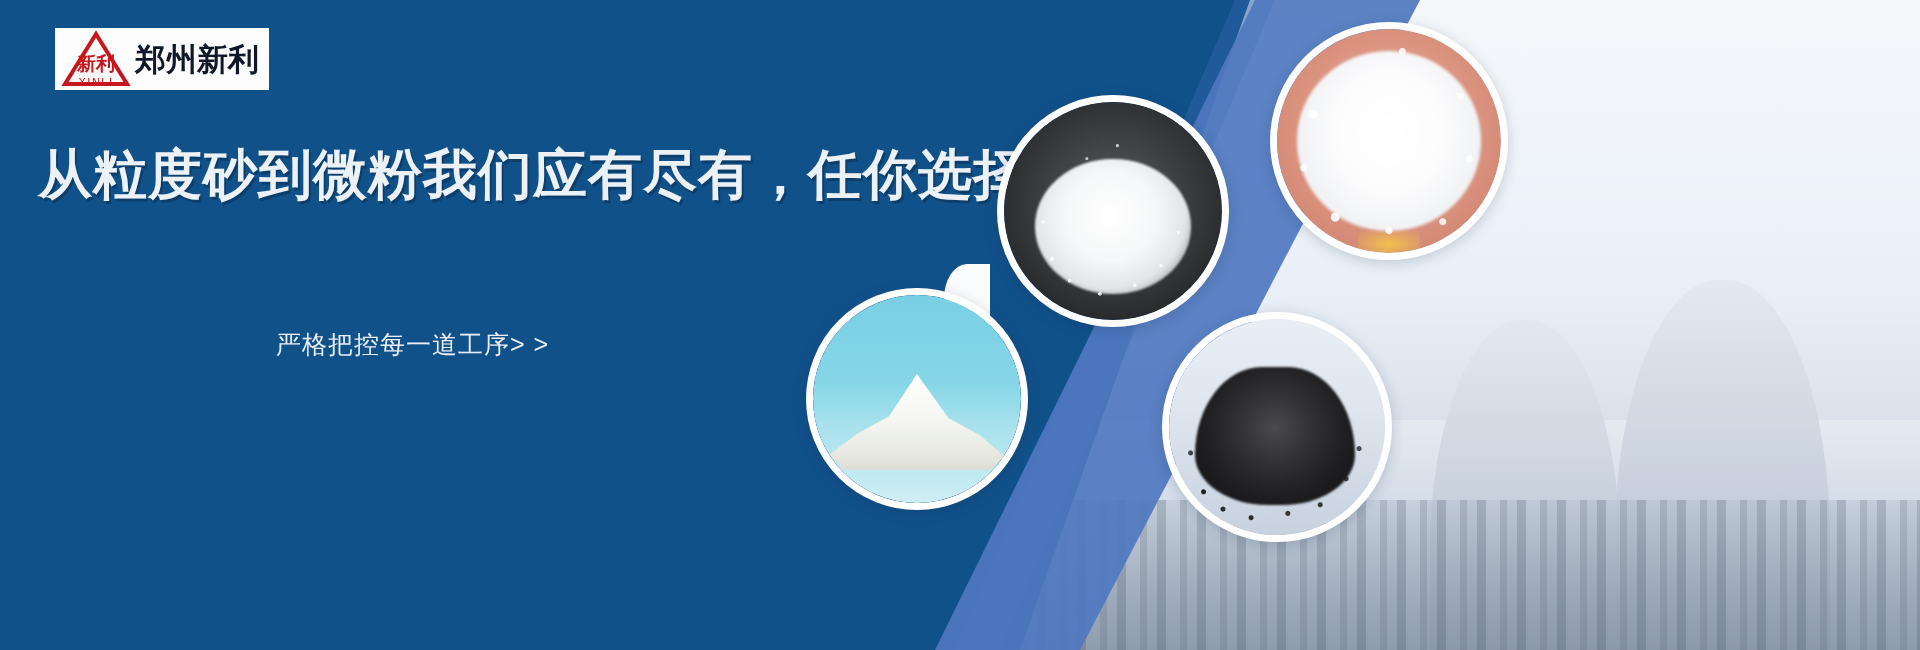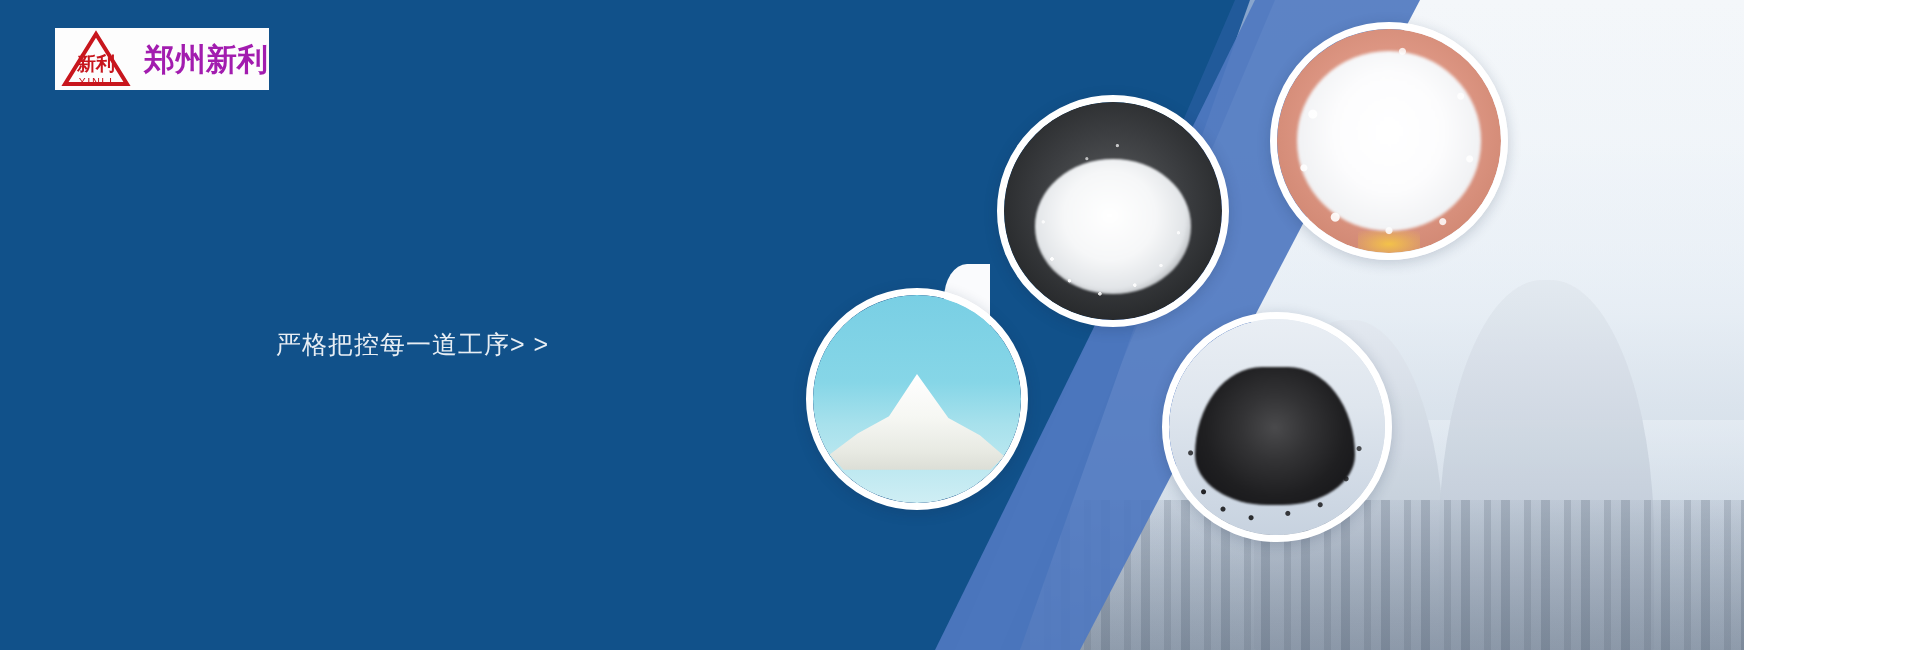"新利" #banner { width: 1744px -> 1920px }
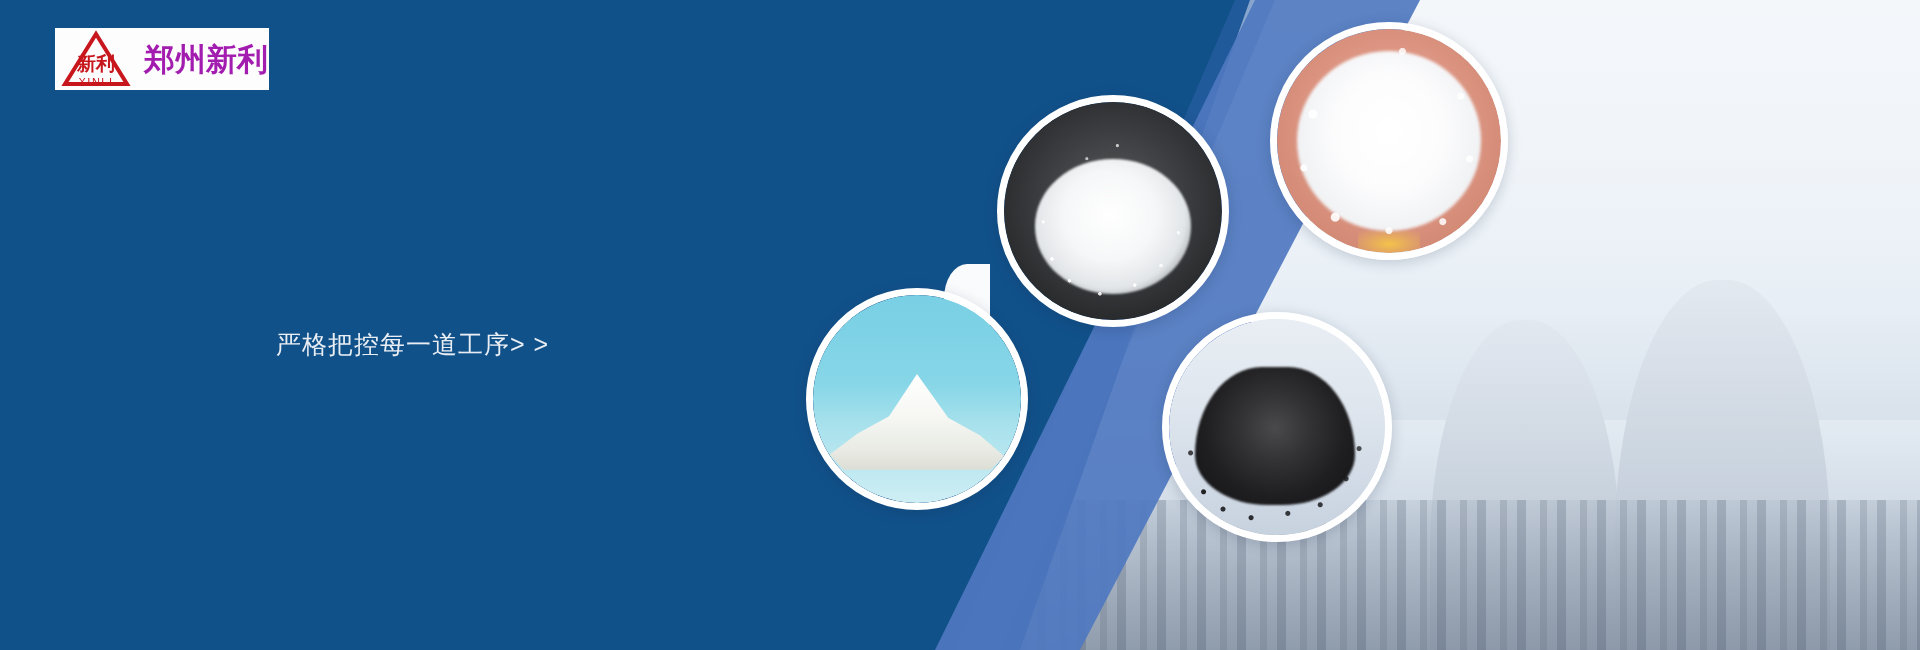"郑州新利" .logo-cn { color: #a21caf -> #0f172a; margin-left: 13px -> 4px }
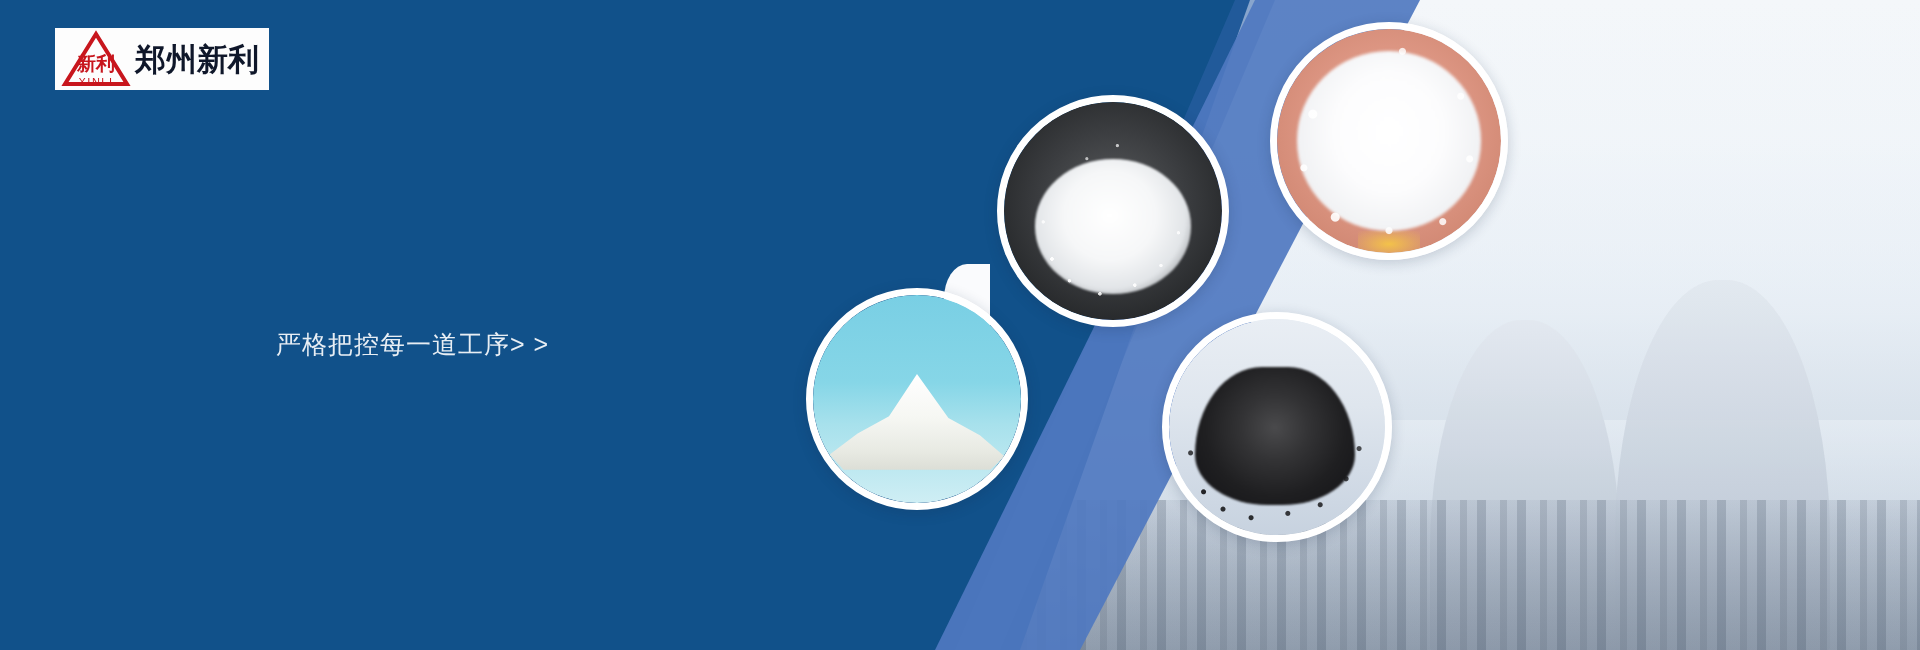"从粒度砂到微粉我们应有尽有，任你选择" div.headline { html: none -> <div>从粒度砂到微粉我们应有尽有，任你选择</div> }
